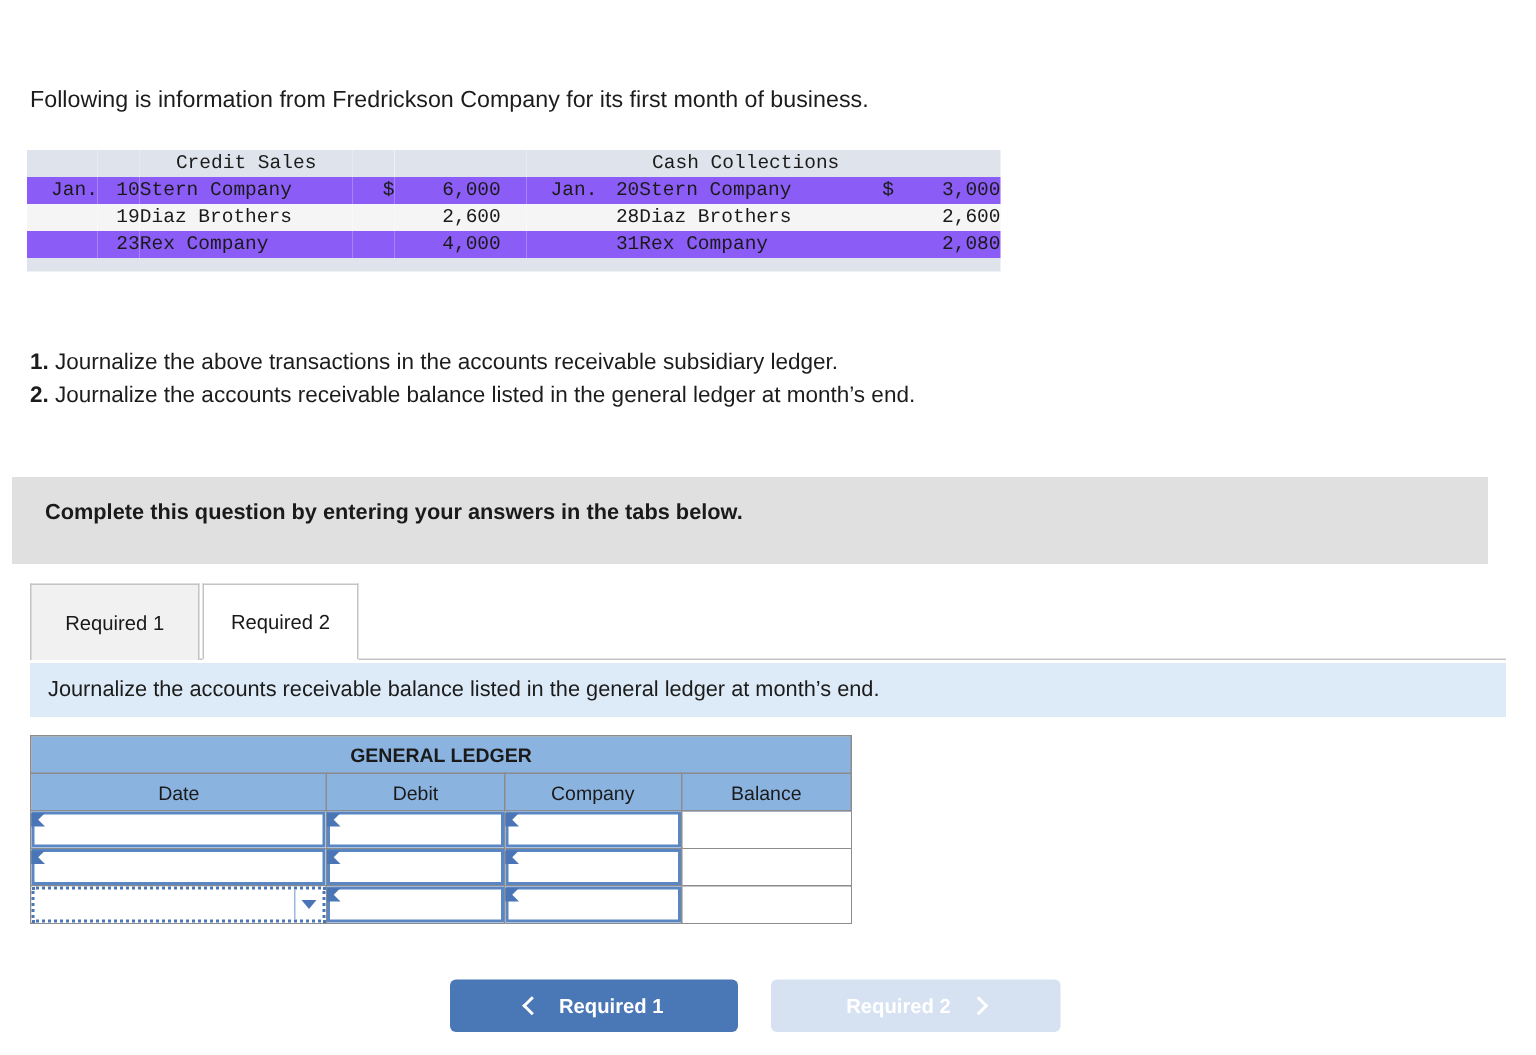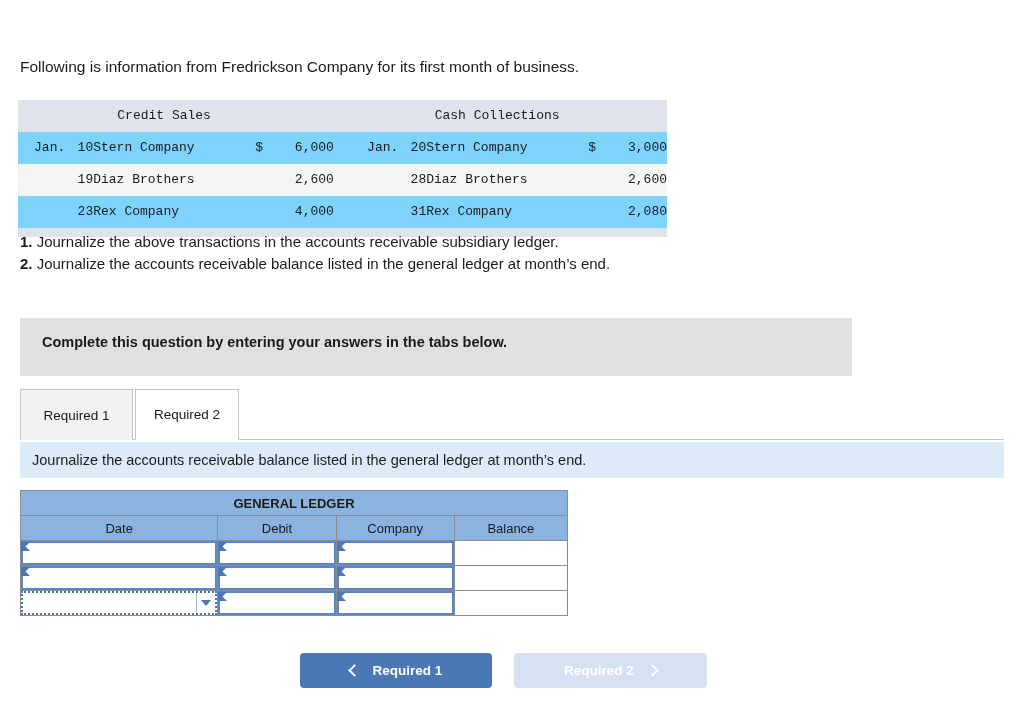"Credit Sales" .fact-table td, .fact-table th { height: 32px -> 18px }
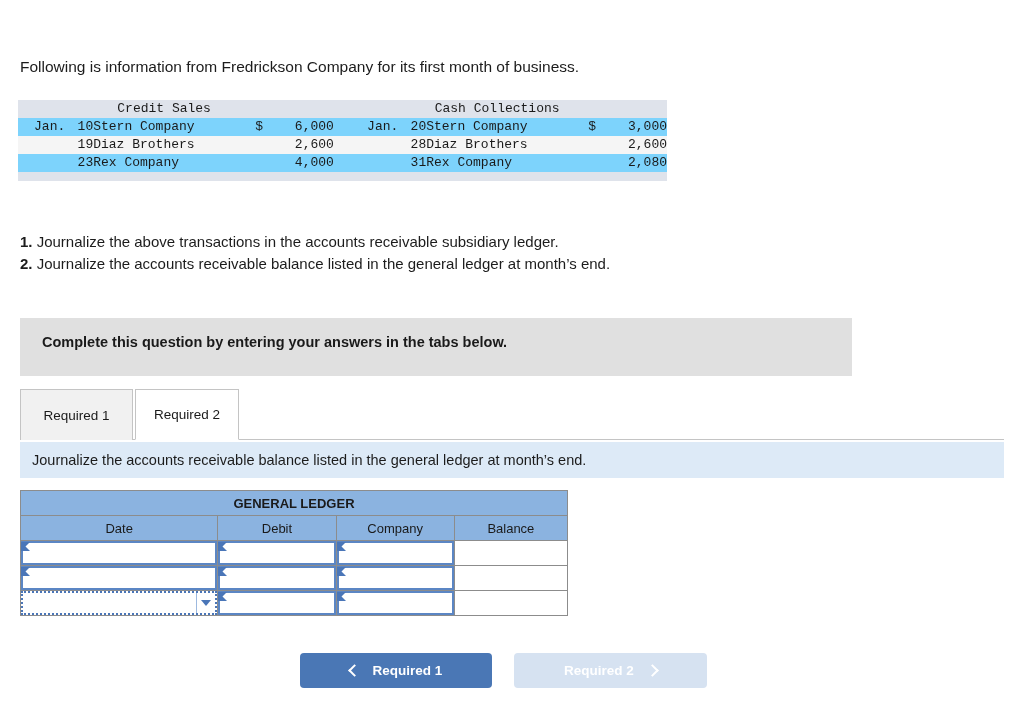"Jan." .row-plain { background: #7dd3fc -> #8b5cf6 }
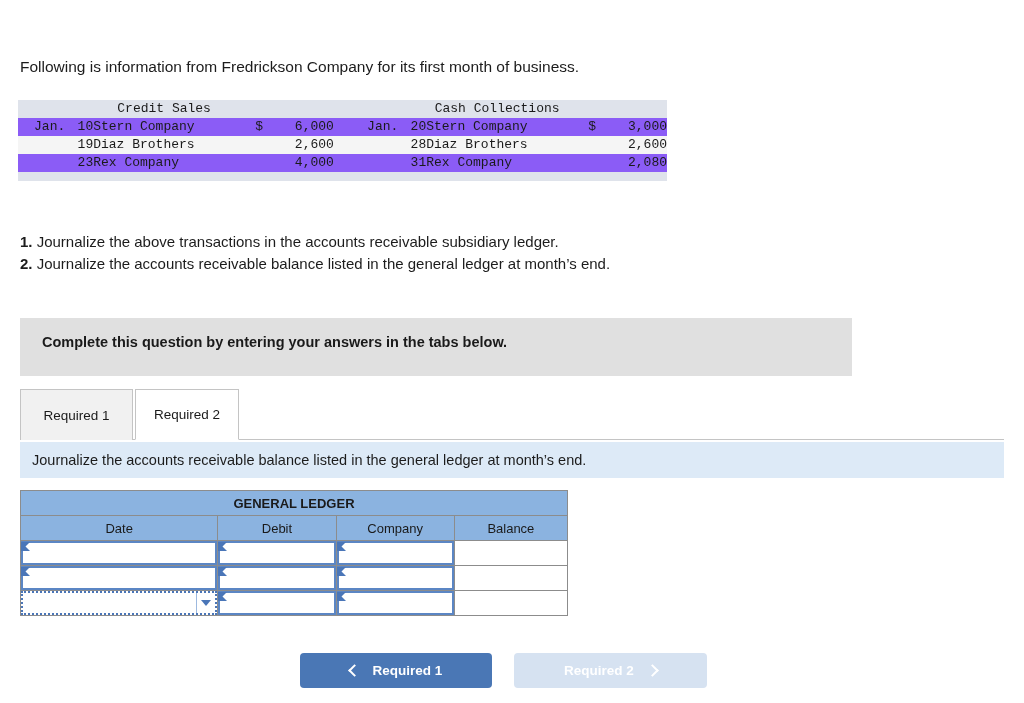"Complete this question by entering" .complete-panel { left: 20px -> 8px; width: 832px -> 984px }
